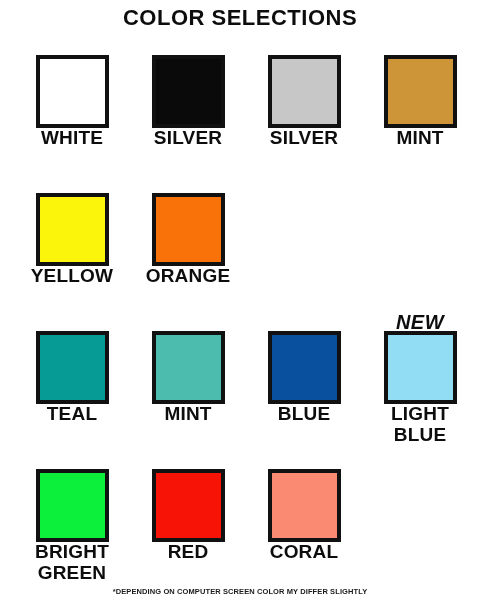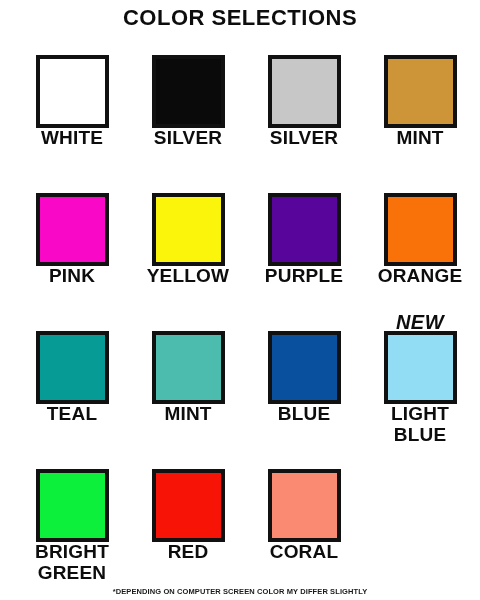"PINK" div.cell { html: <div> <div></div> <div></div> <div>PINK</div> </div> -> none }
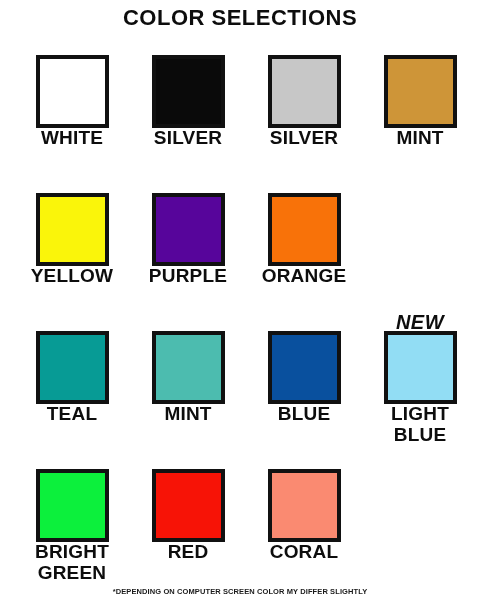"PURPLE" div.cell { html: <div> <div></div> <div></div> <div>PURPLE</div> </div> -> none }
